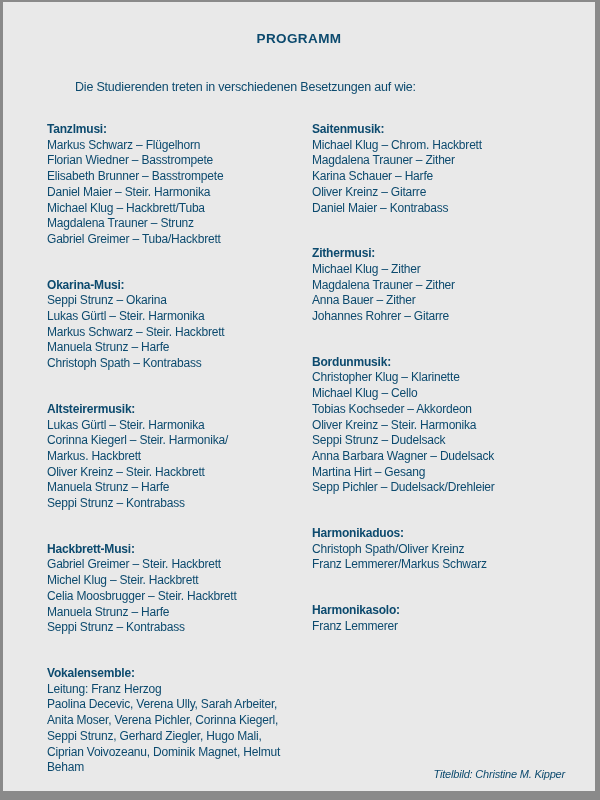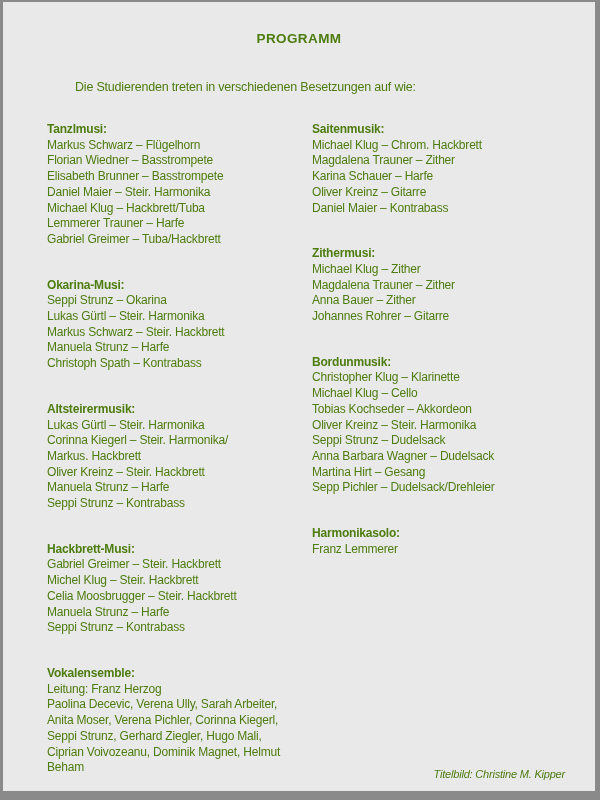"PROGRAMM" .page { color: #4d7c0f -> #0c4a6e }
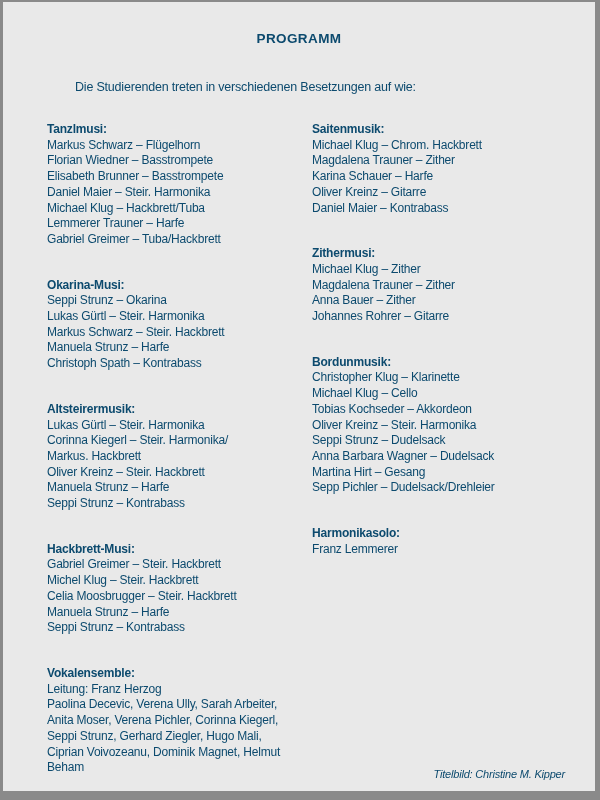"Lemmerer Trauner – Harfe" div.line { text: Lemmerer Trauner – Harfe -> Magdalena Trauner – Strunz }
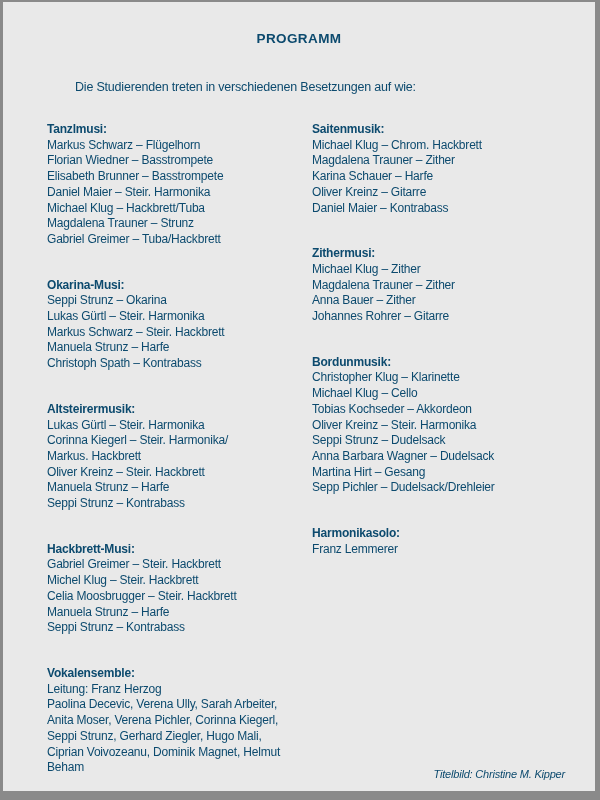"Harmonikaduos:" div.section { html: none -> <div> <div>Harmonikaduos:</div> <div>Christoph Spath/Oliver Kreinz</div> <div>Franz Lemmerer/Markus Schwarz</div> </div> }
